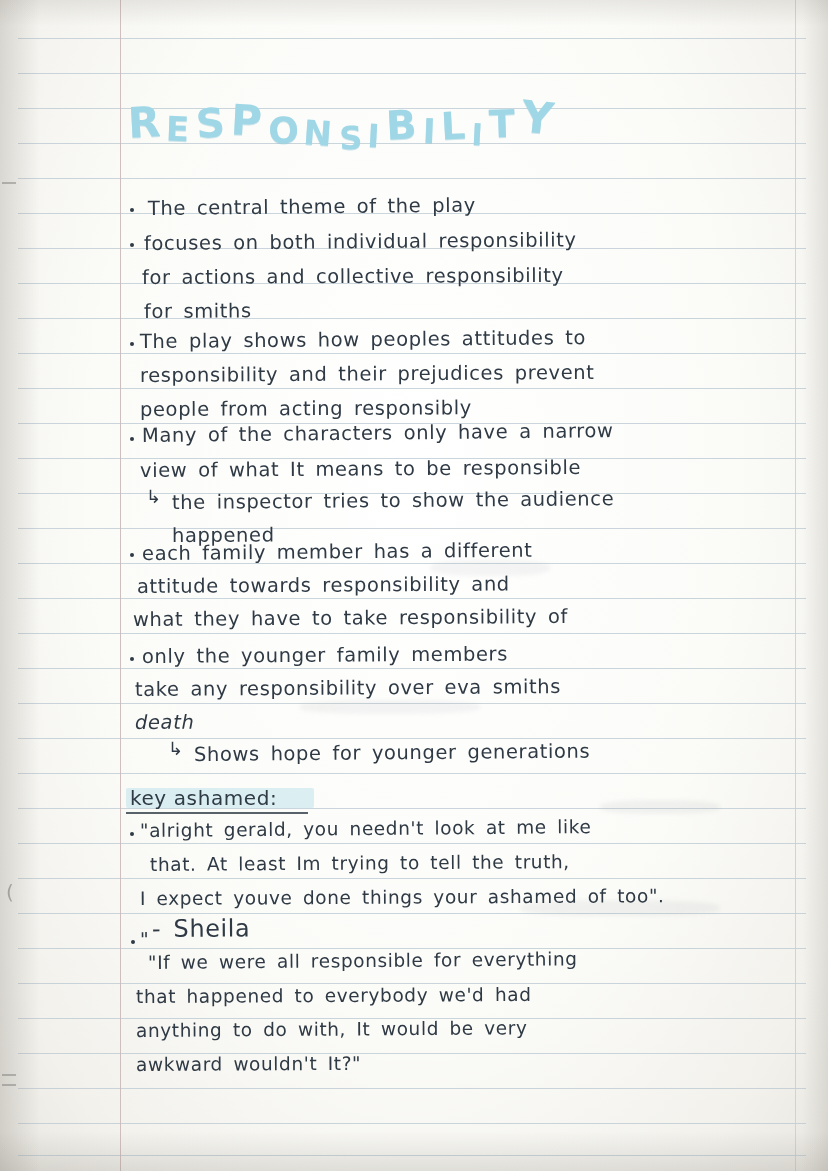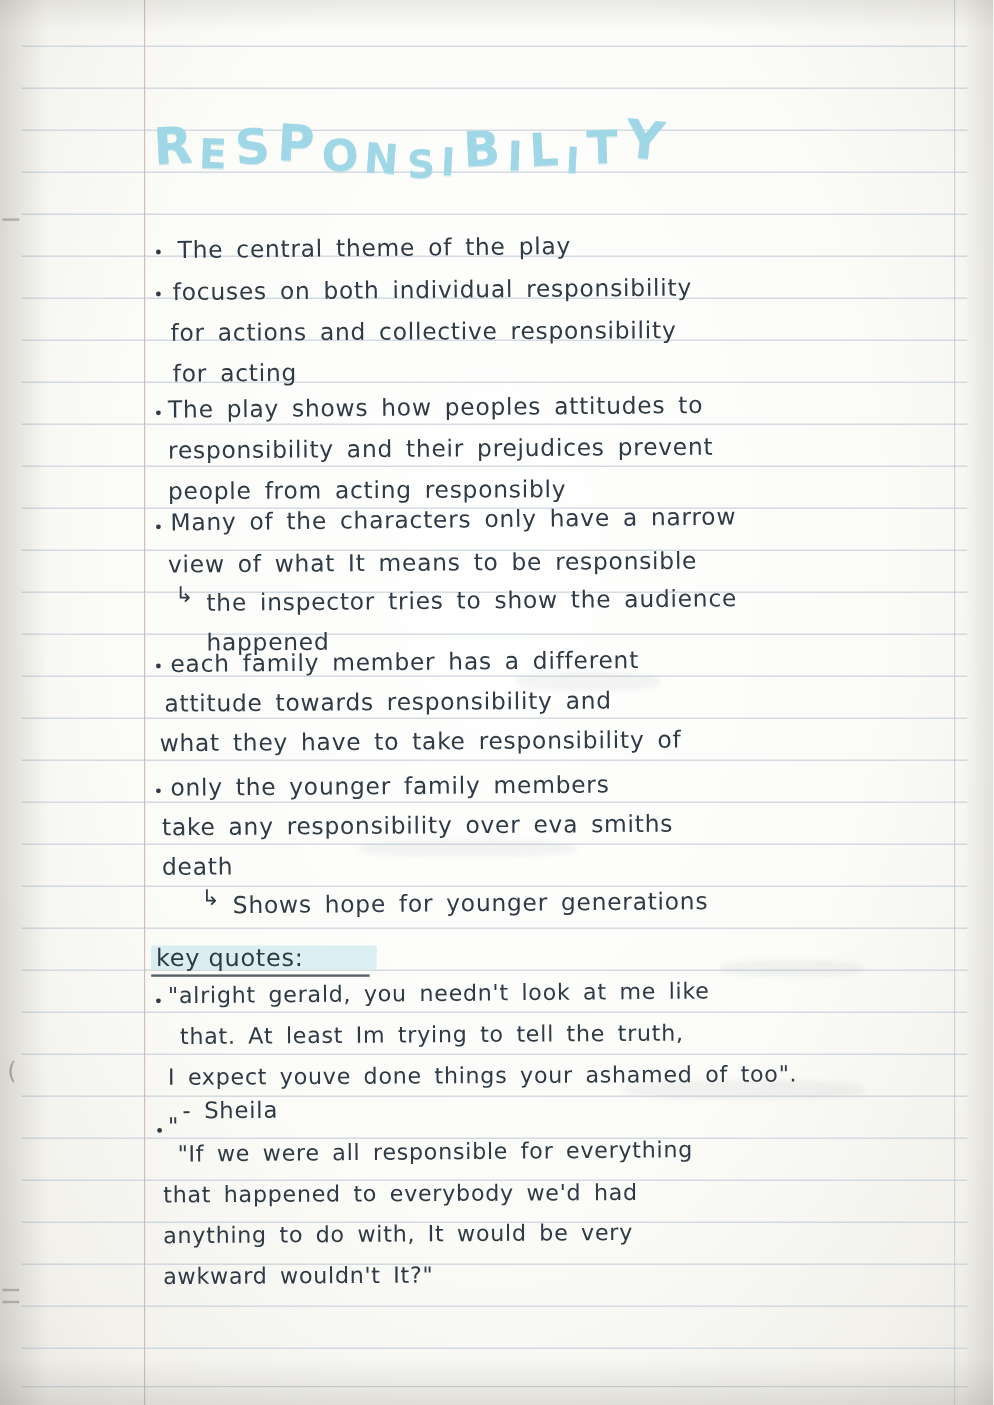"for acting" div.hw { text: acting -> smiths }
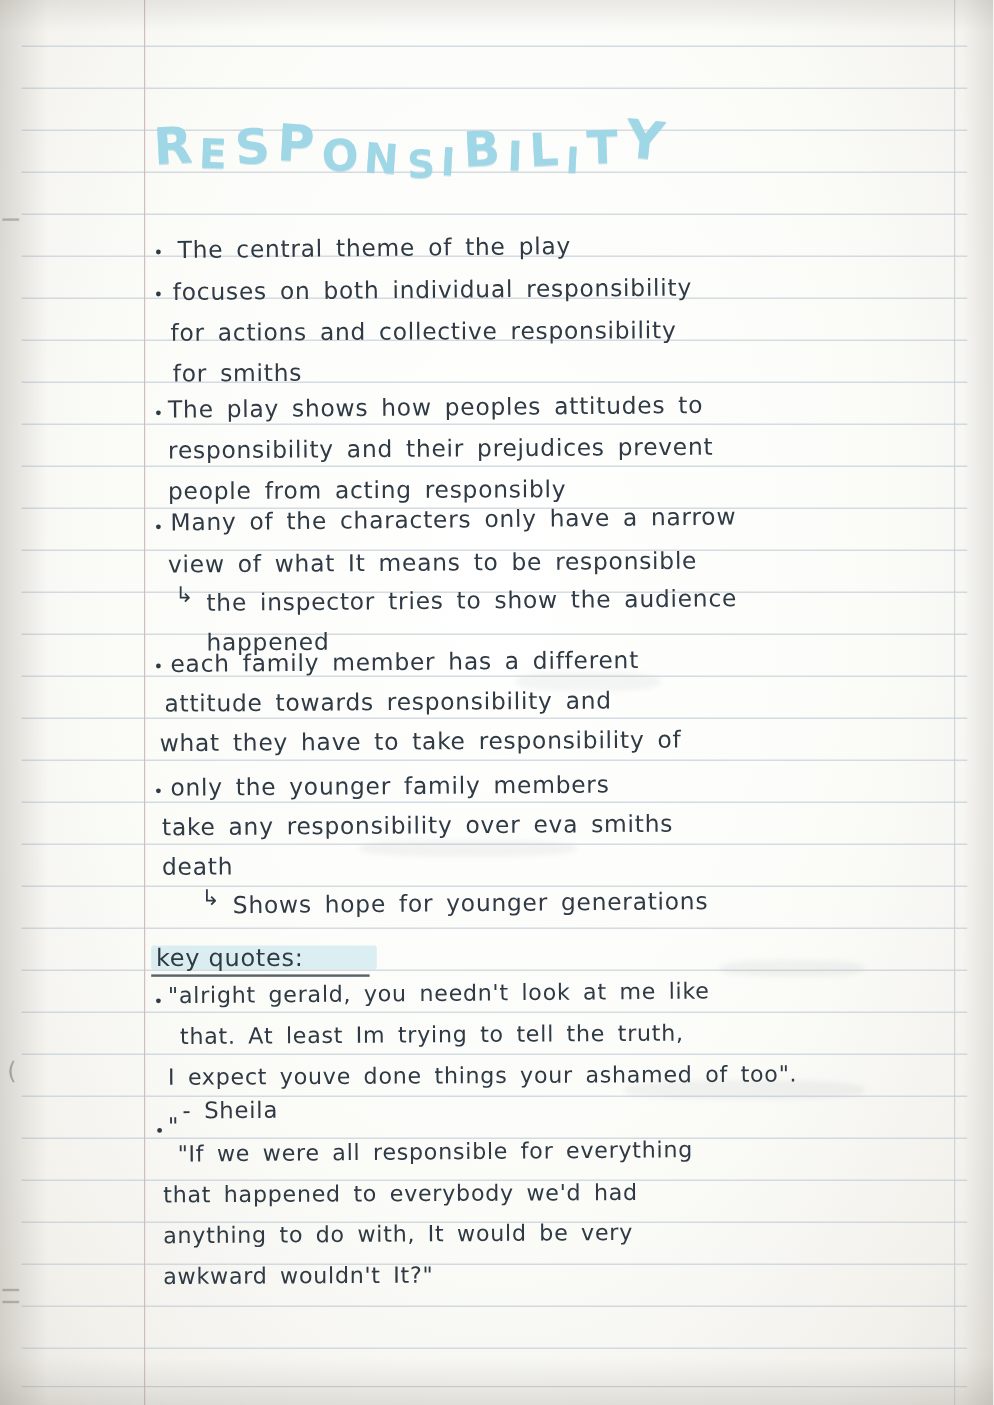"death" div.hw { font-style: none -> italic }
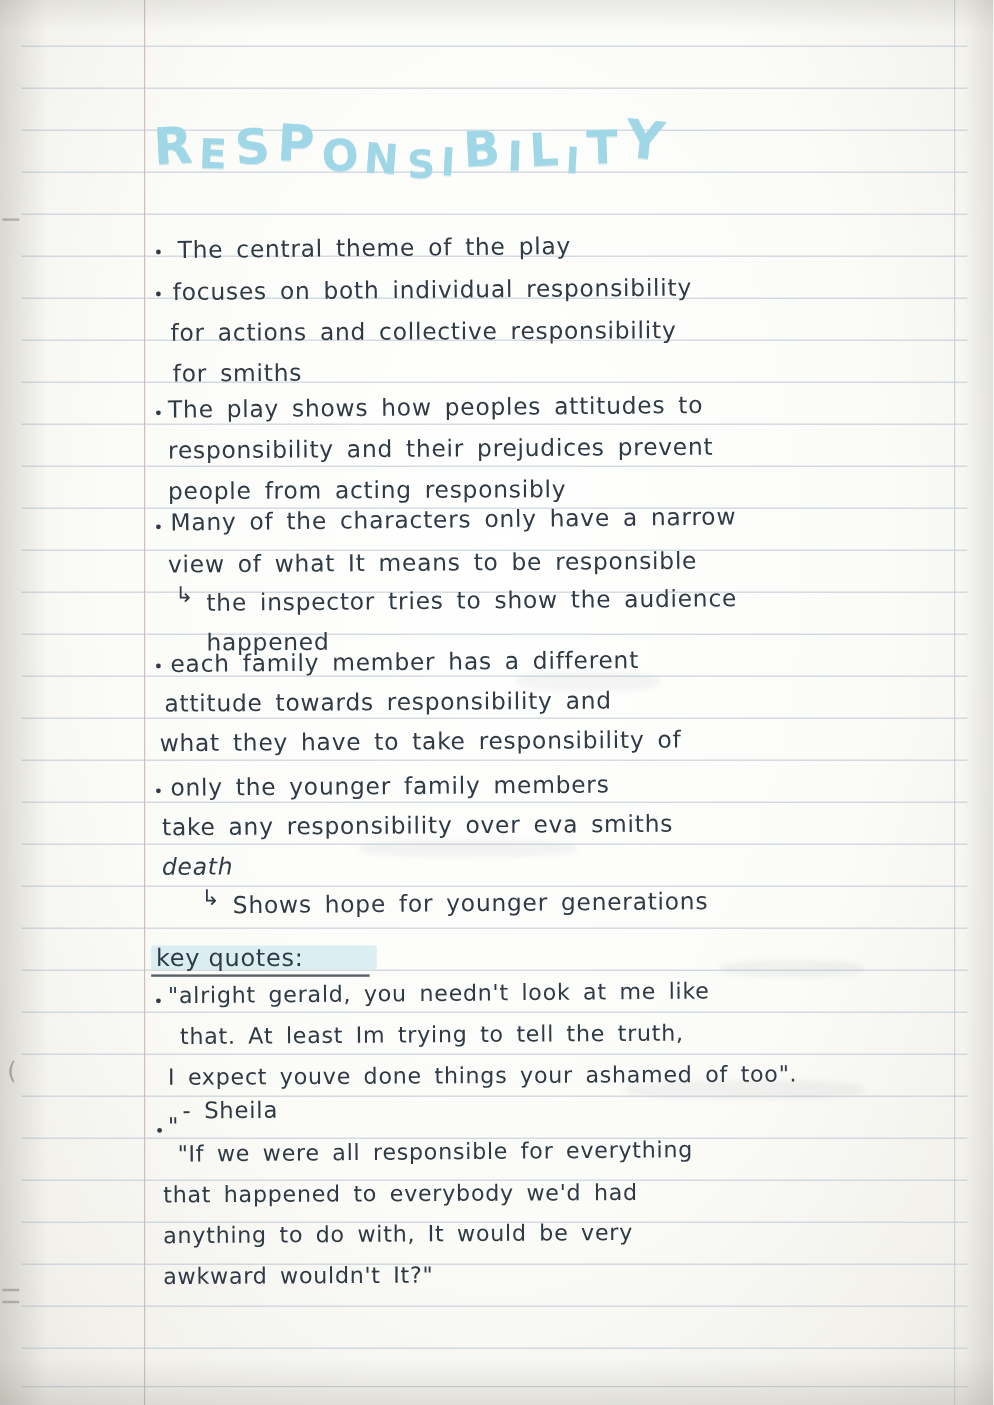"key quotes:" div.kq { text: quotes -> ashamed }
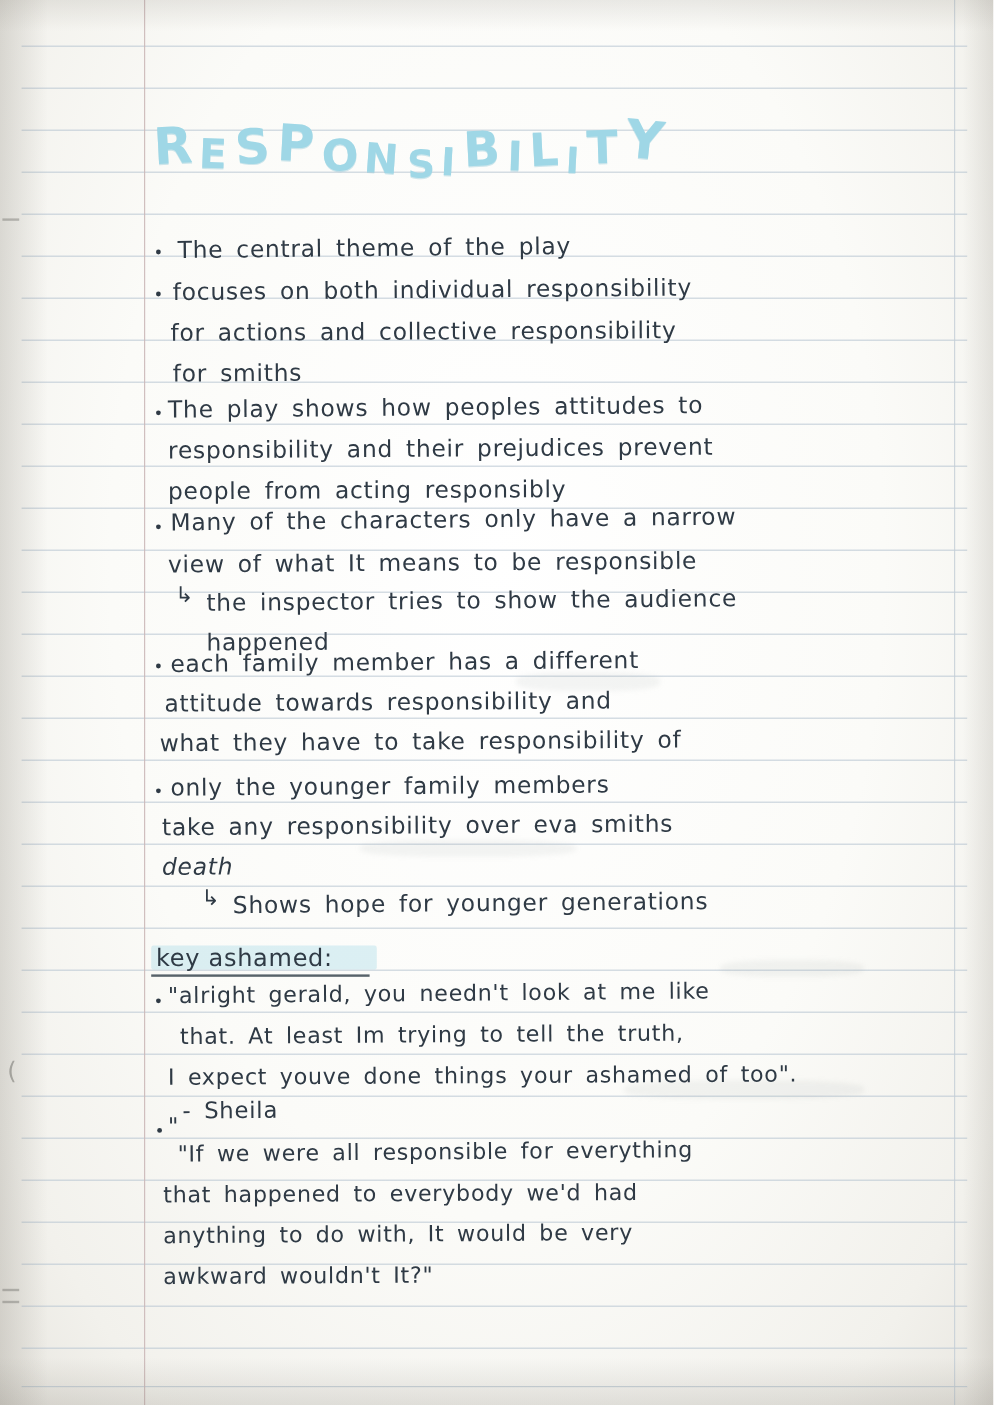"- Sheila" div.hw { font-size: 19px -> 24px }
